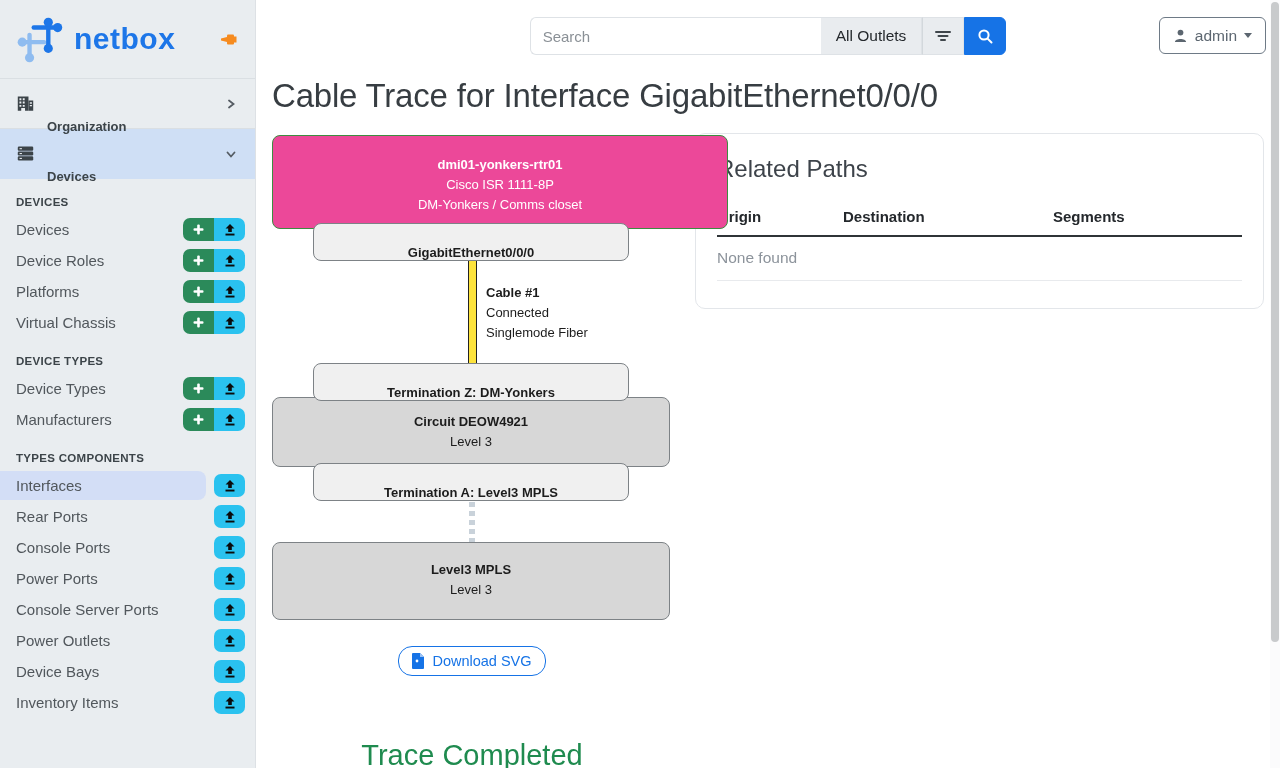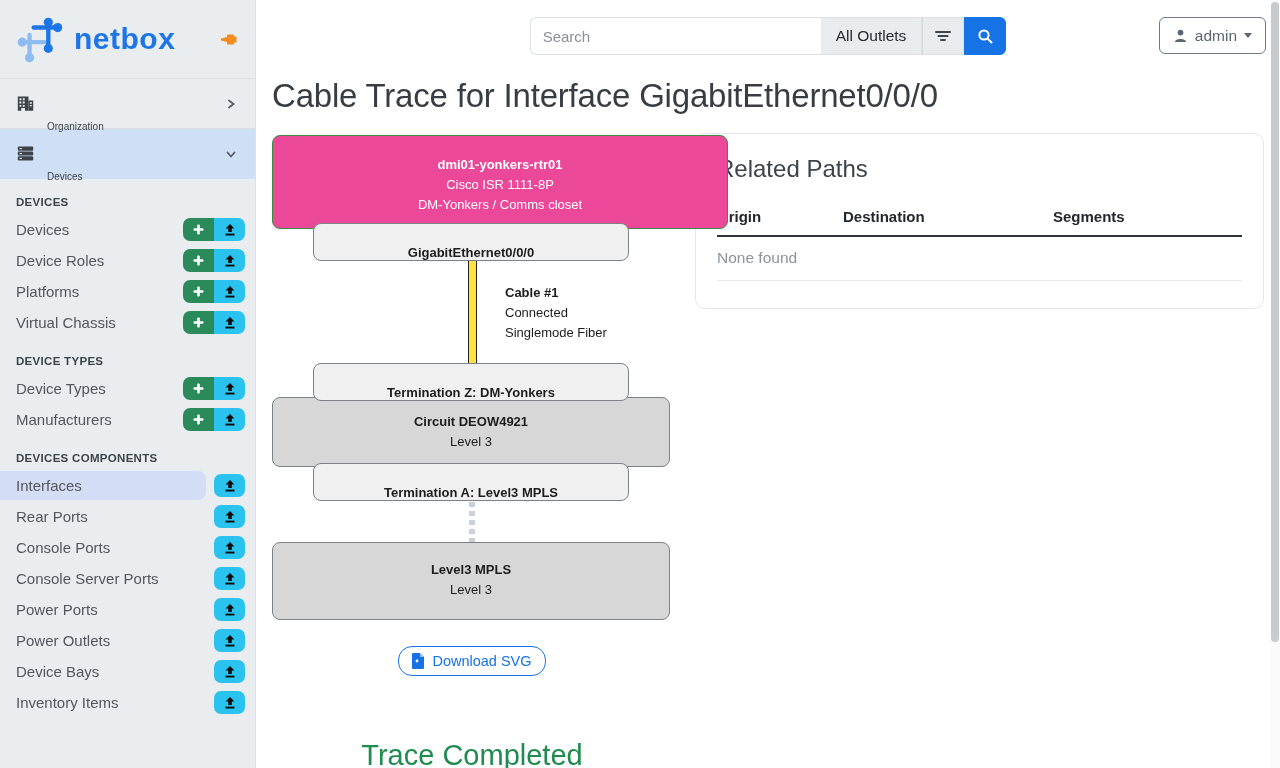"Organization" .nav-group .glabel { font-size: 10px -> 13px; font-weight: 400 -> 700 }
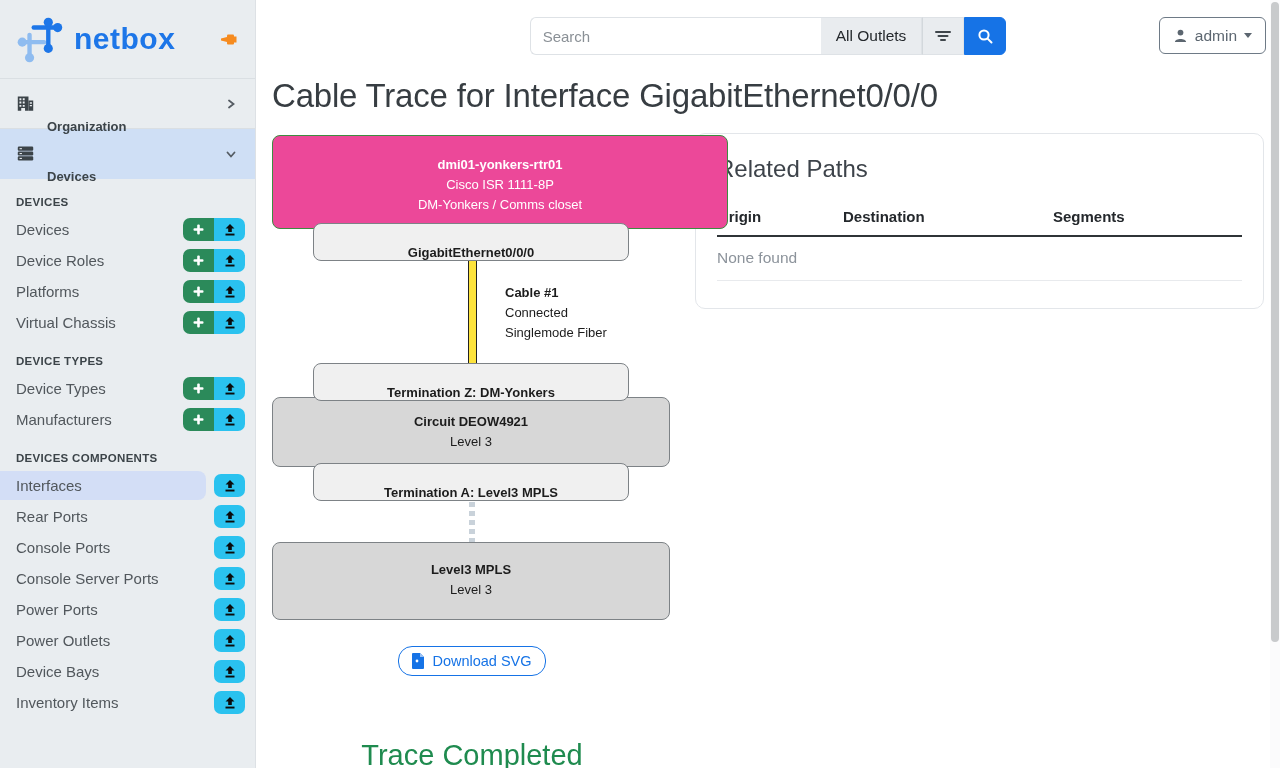"Cable #1" .cable-label { left: 233px -> 214px }
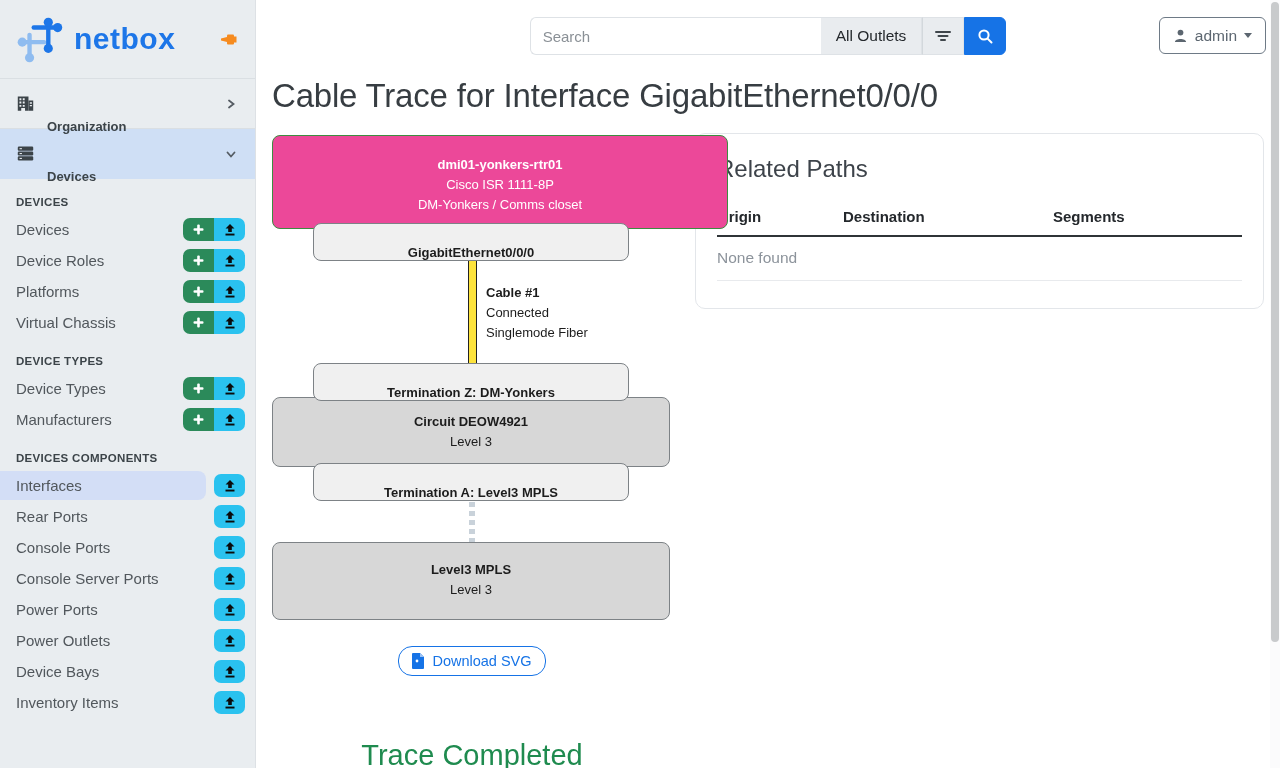"DEVICES COMPONENTS" div.section-header { text: DEVICES -> TYPES }
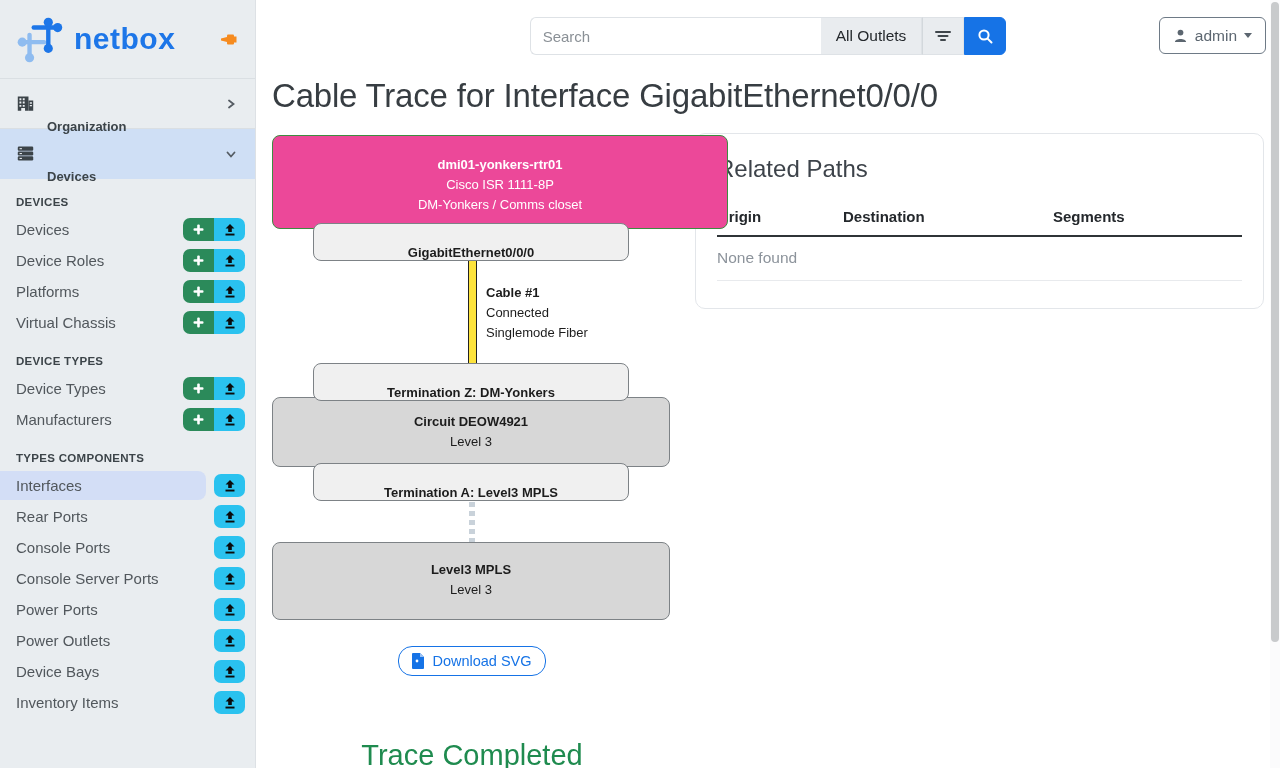"Console Server Ports" div.nav-sub { order: before "Power Ports" -> after "Power Ports" }
